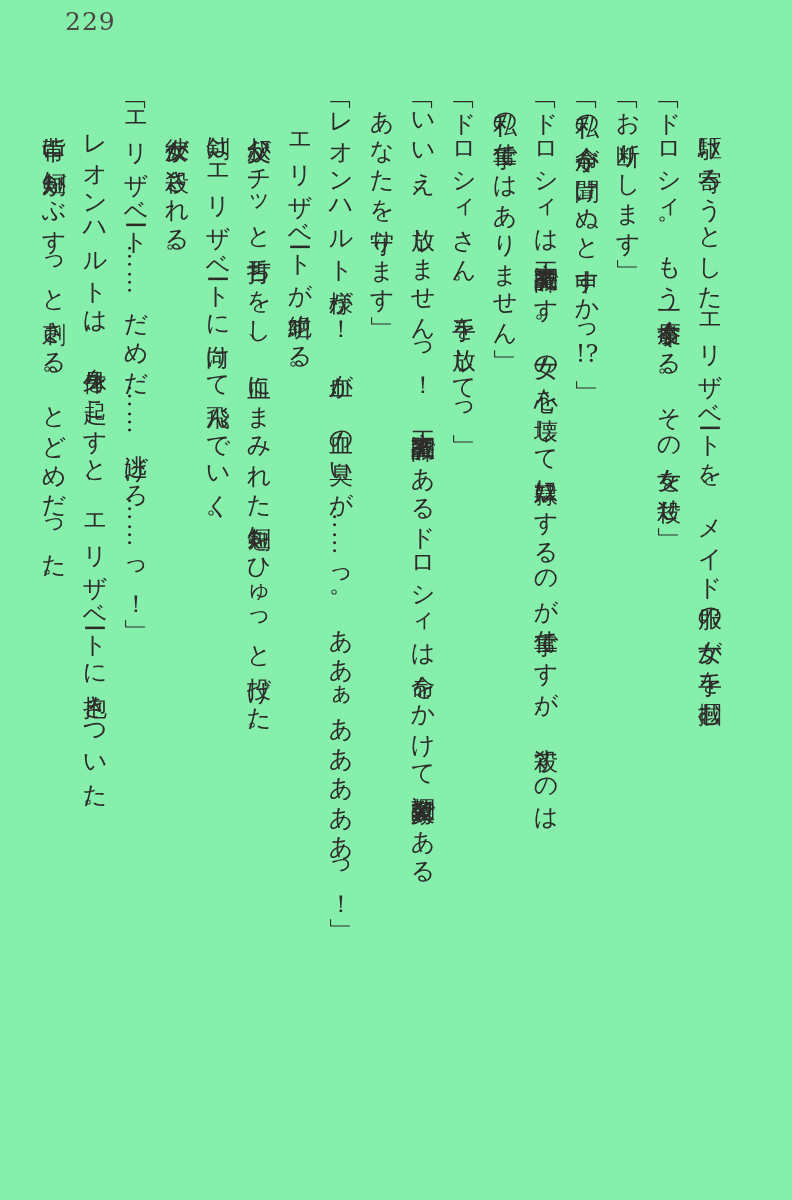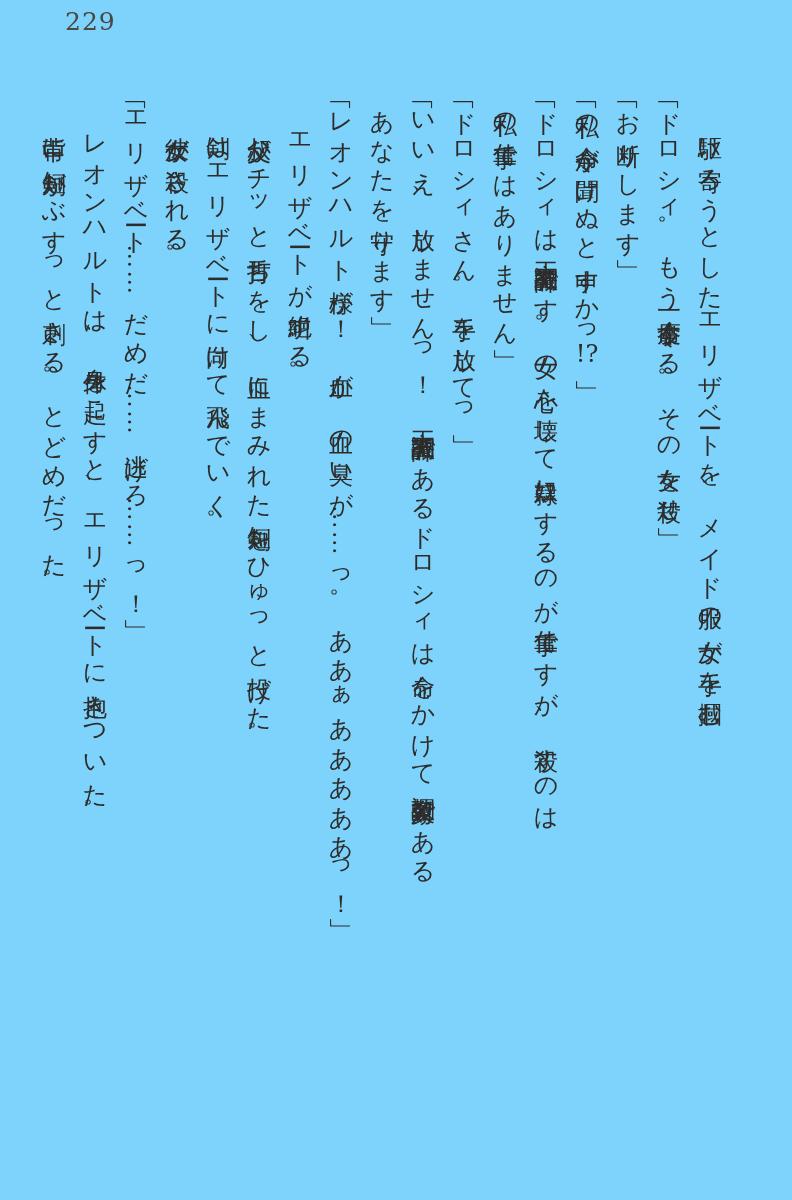"229" .page { background: #7dd3fc -> #86efac }
